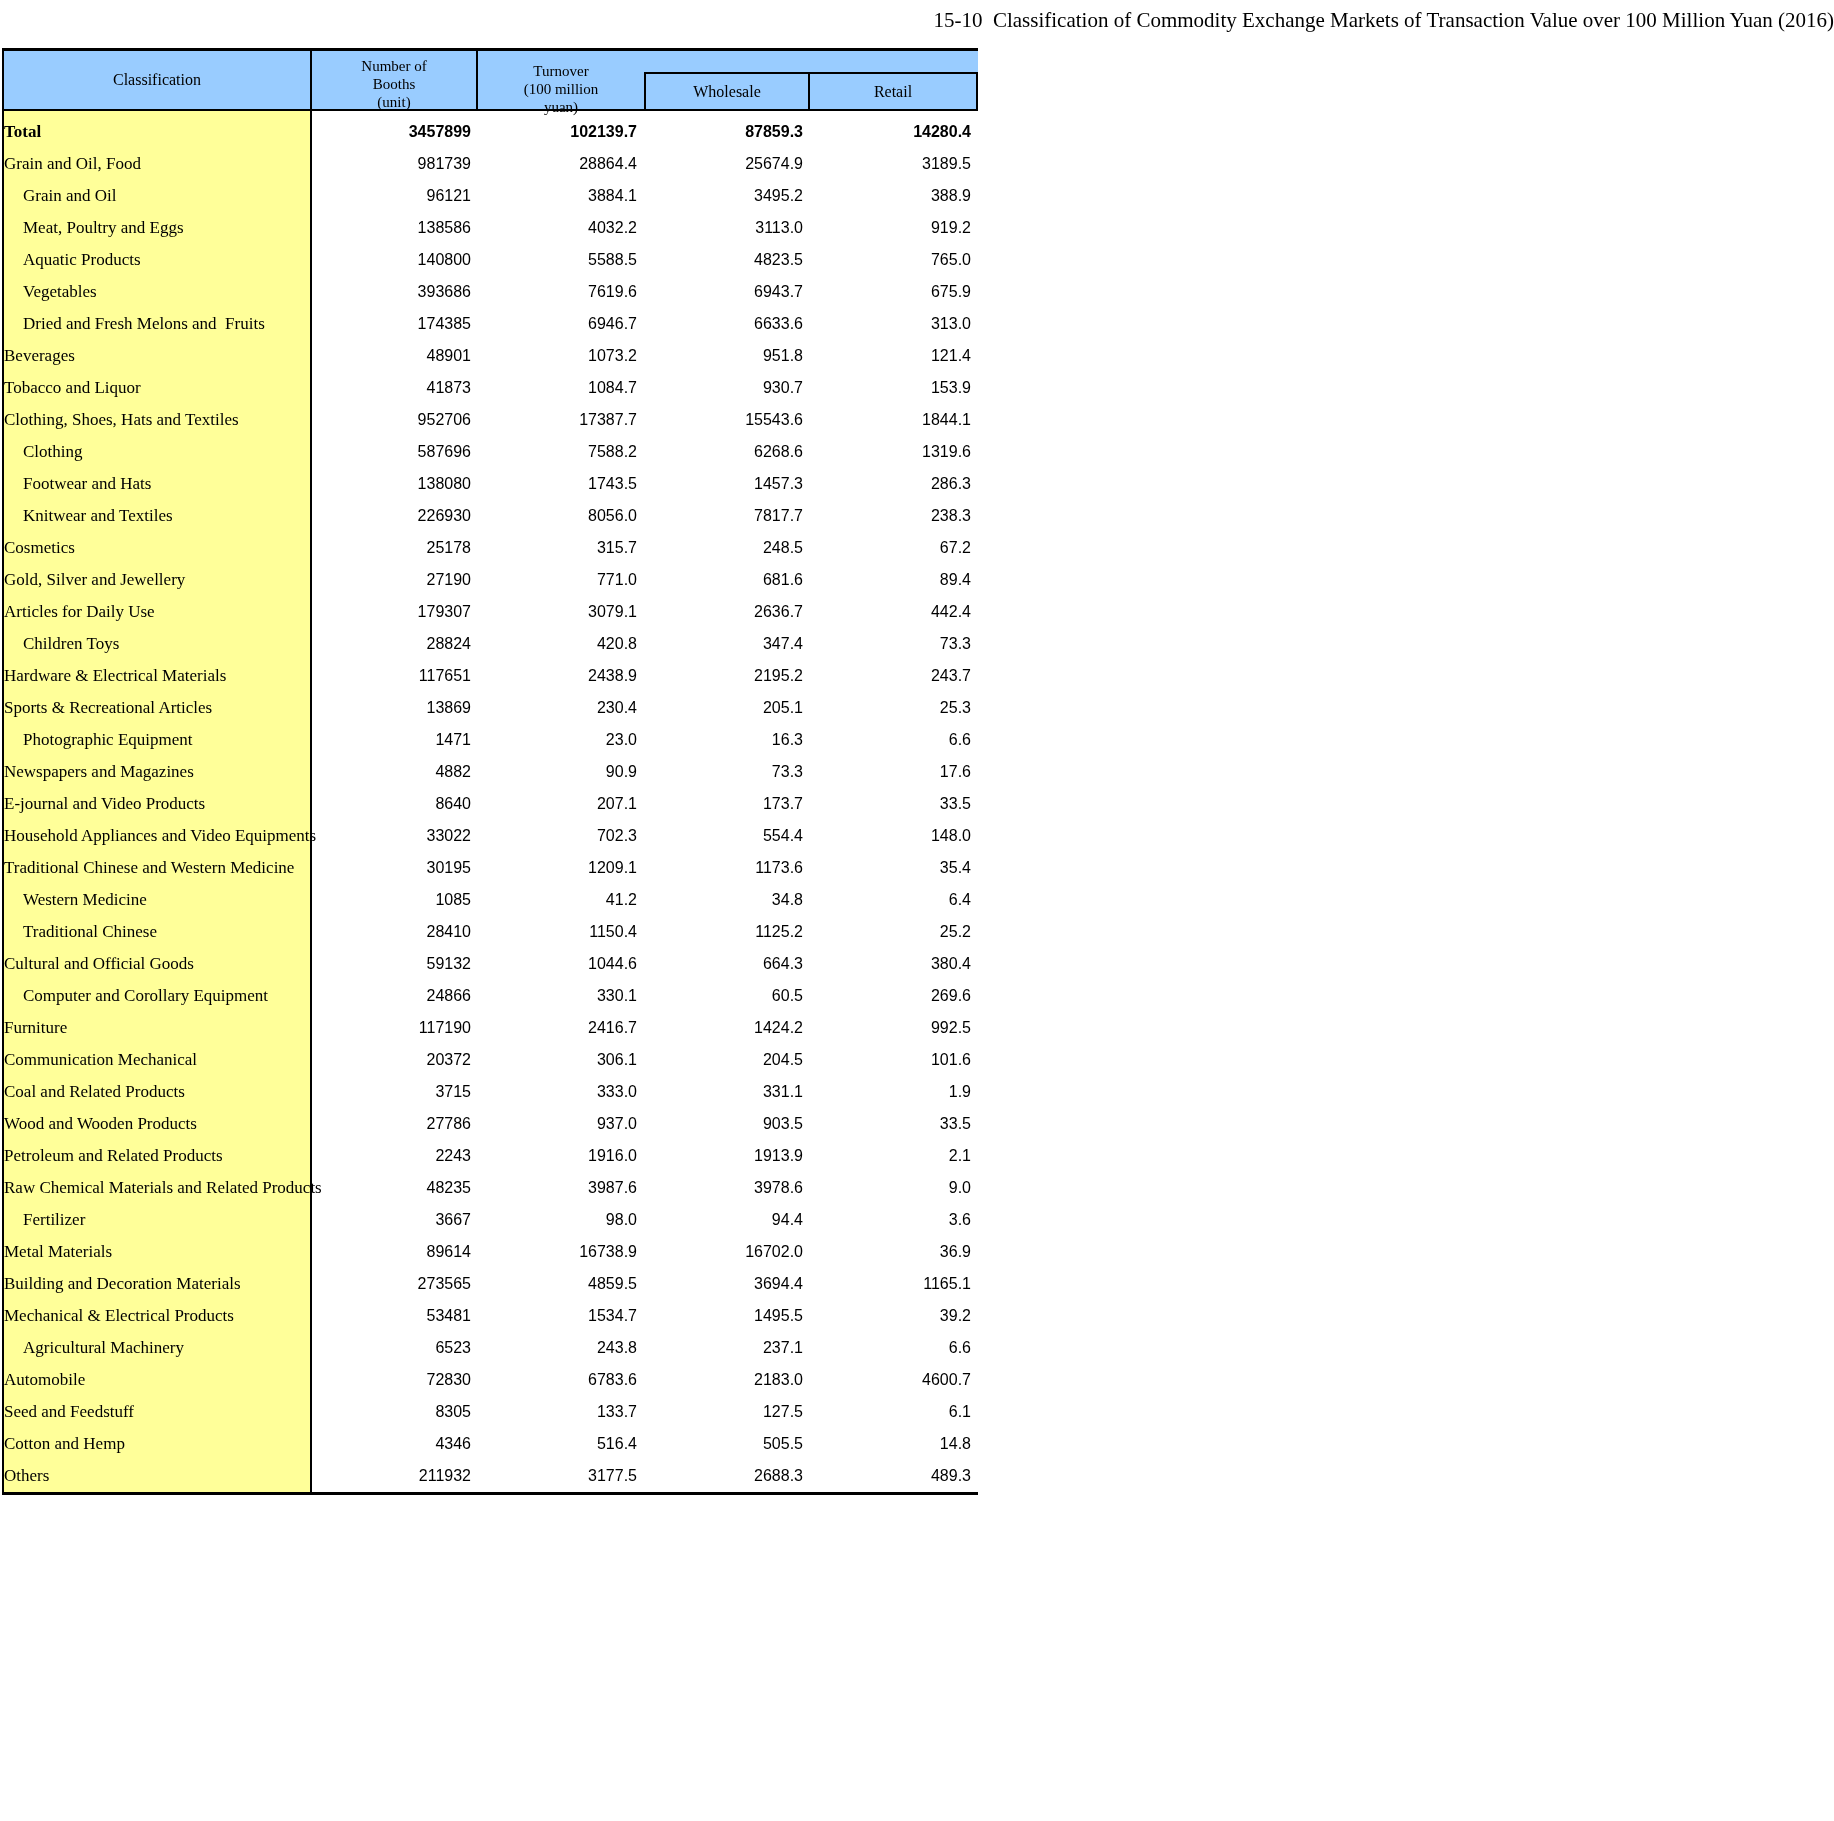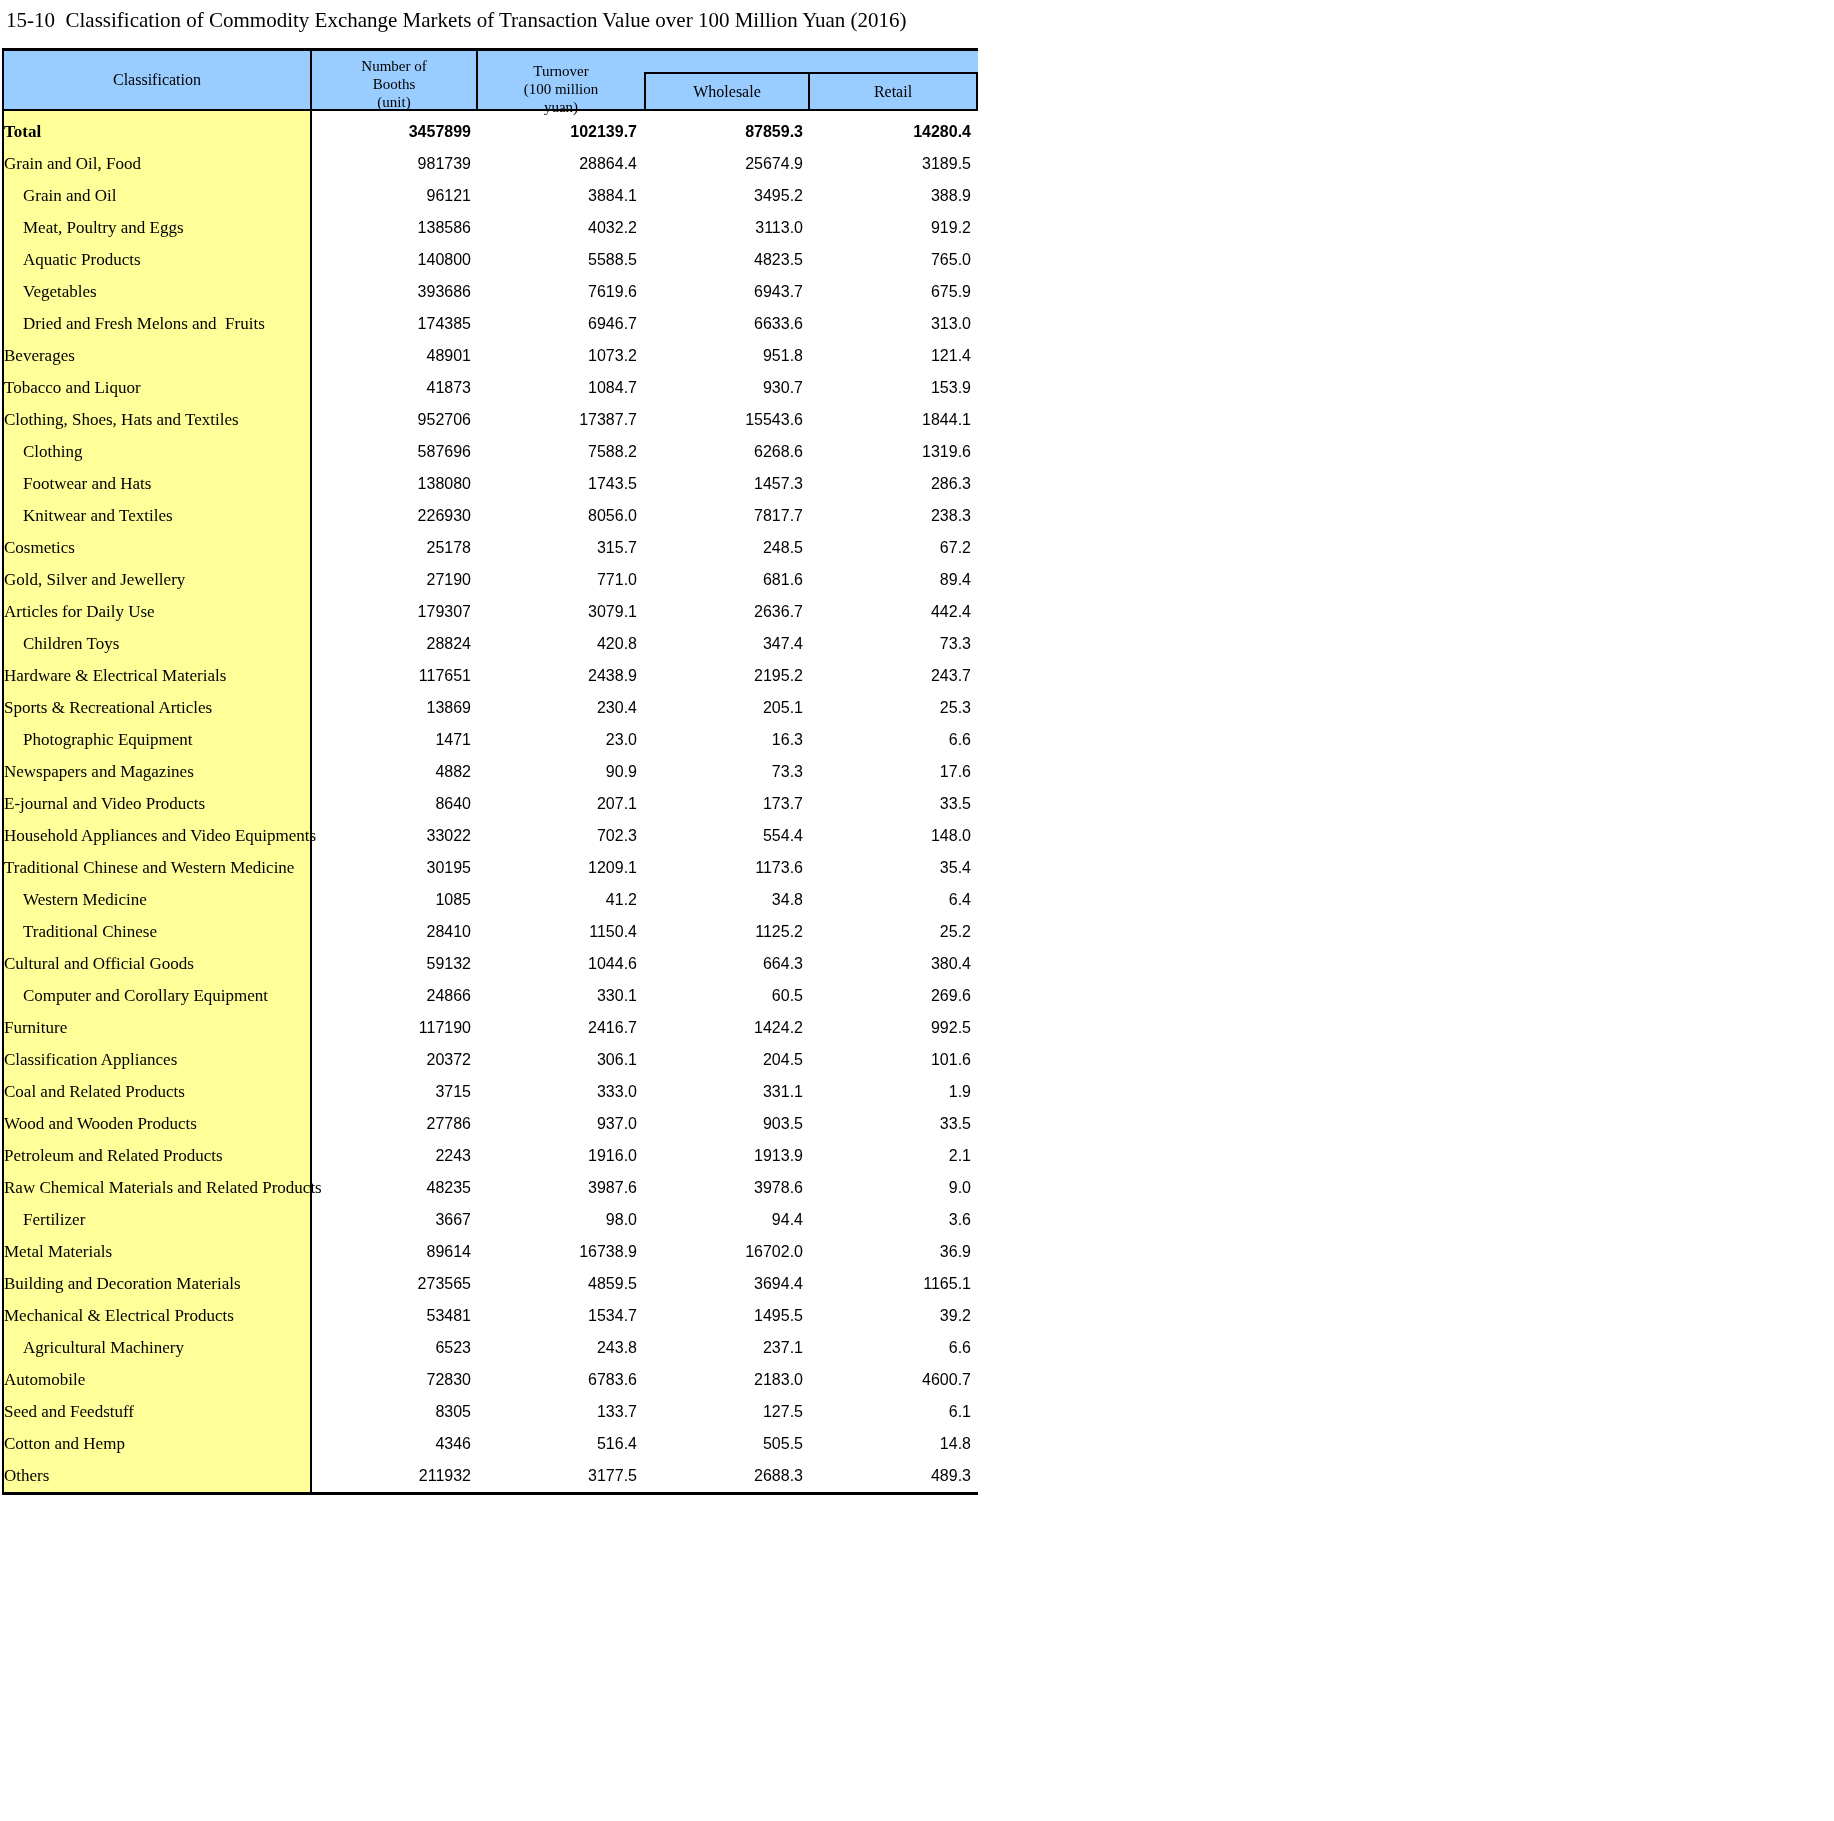"15-10 Classification of Commodity" .title { text-align: none -> right }
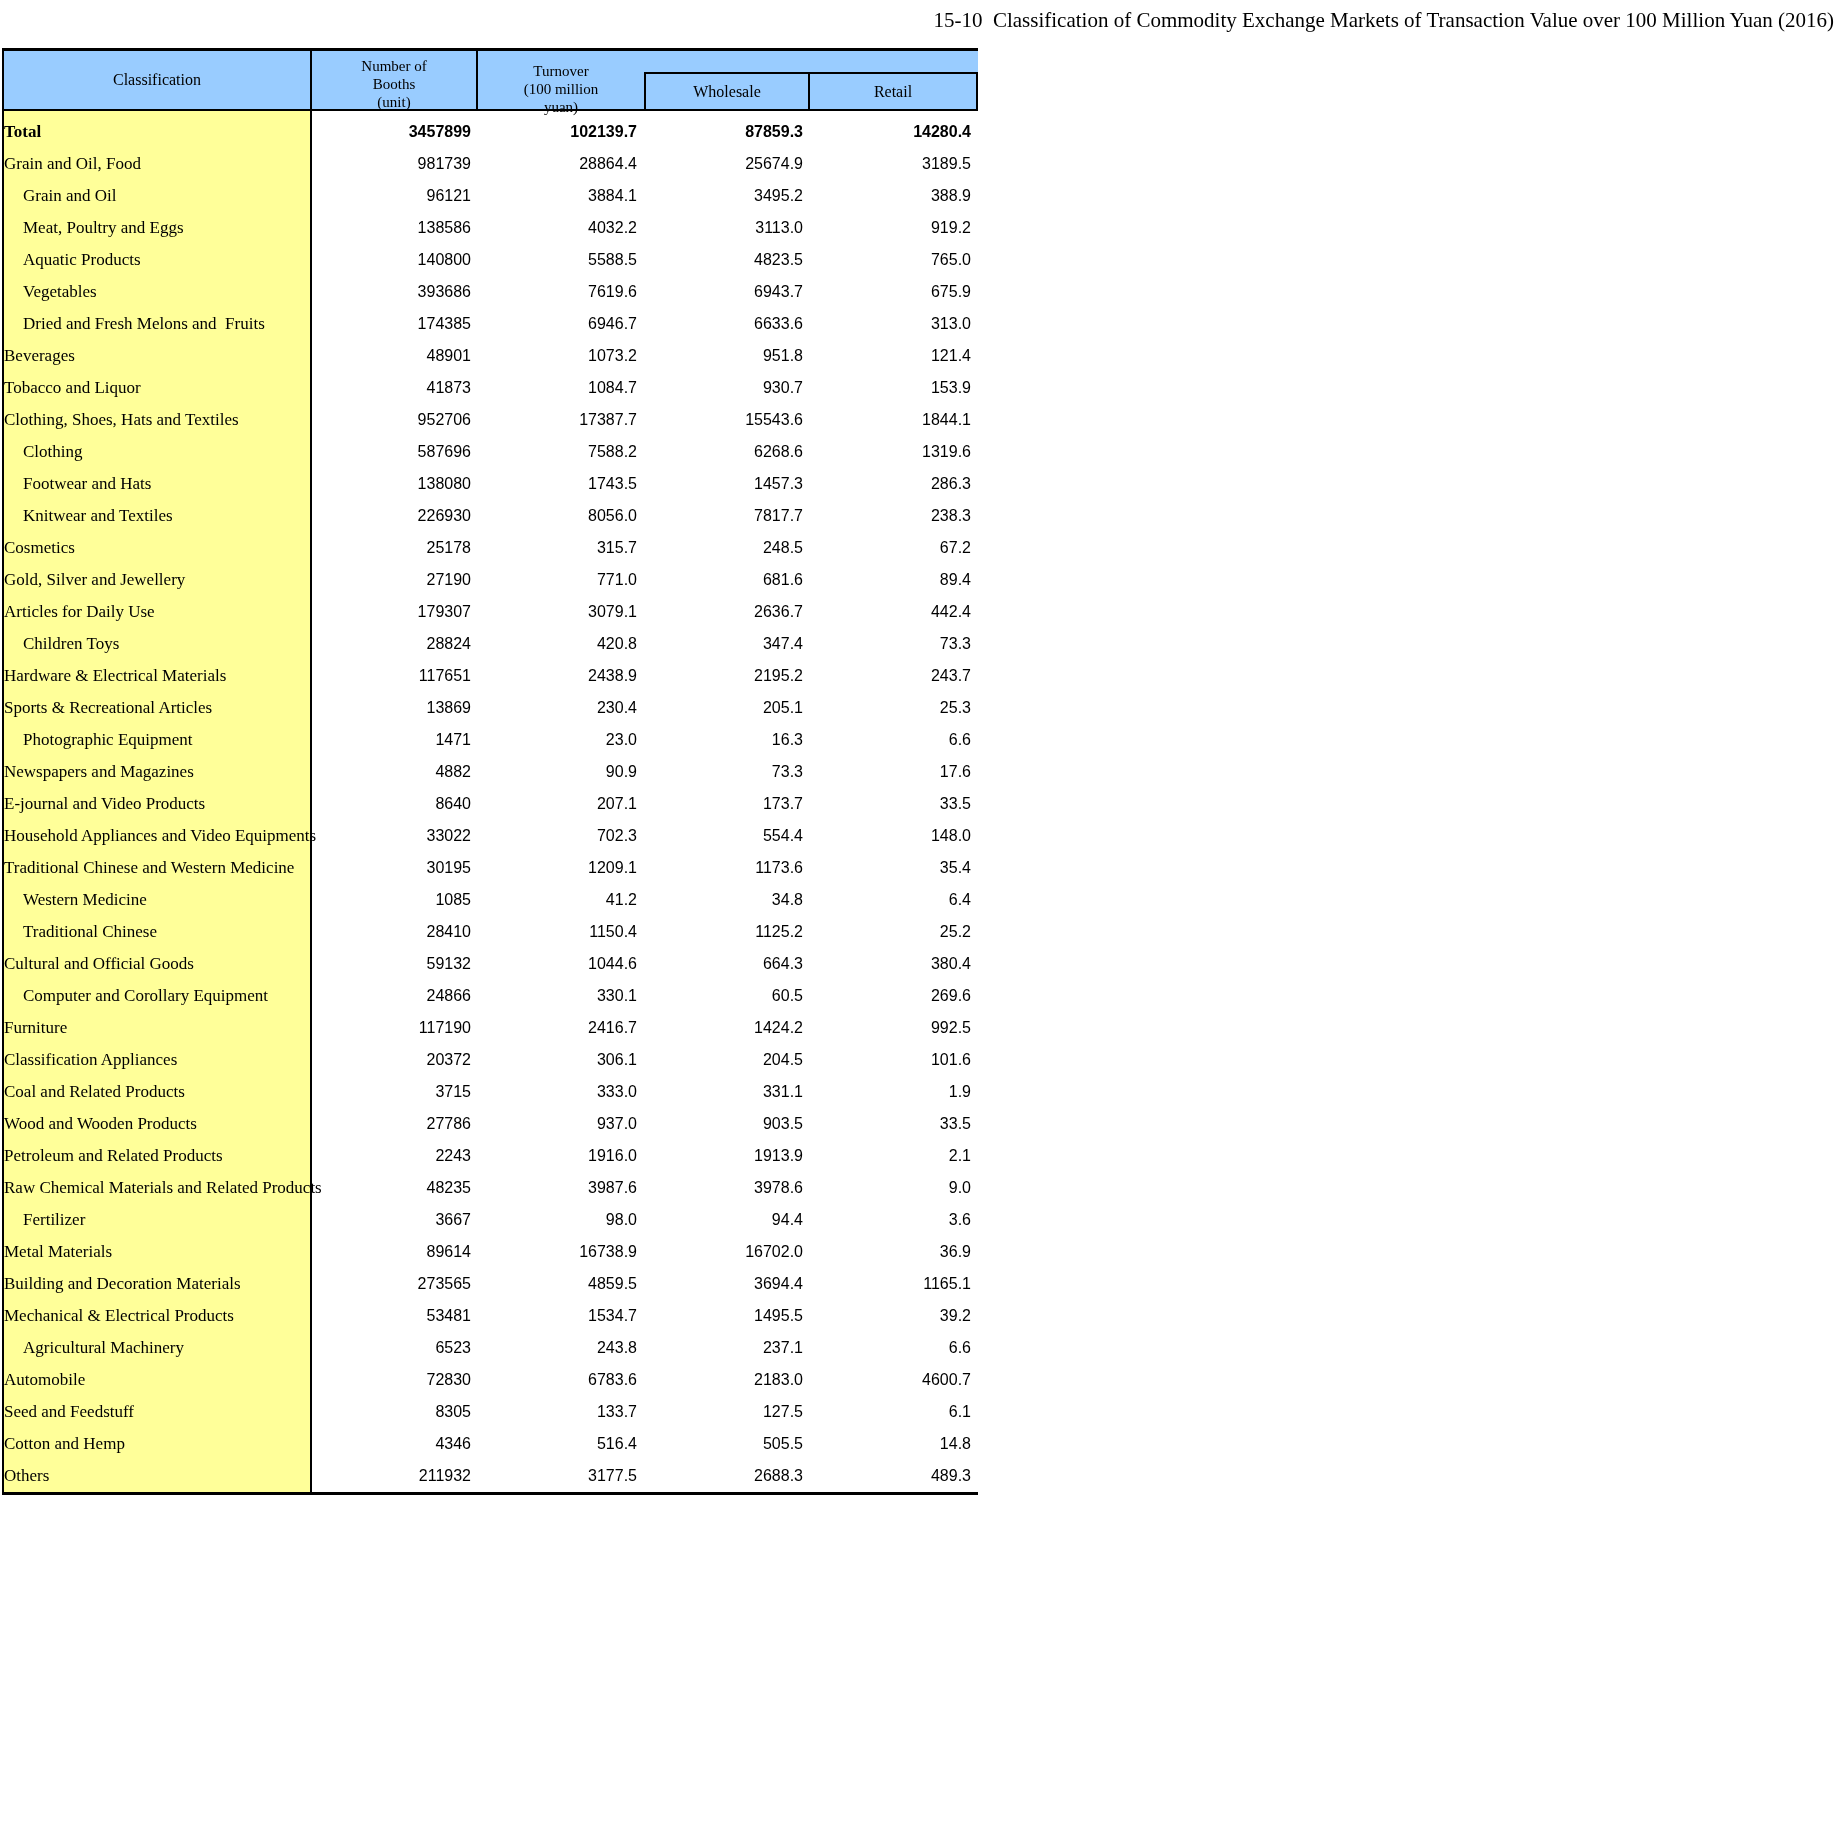"Classification Appliances" div.cell-label { text: Classification Appliances -> Communication Mechanical }
